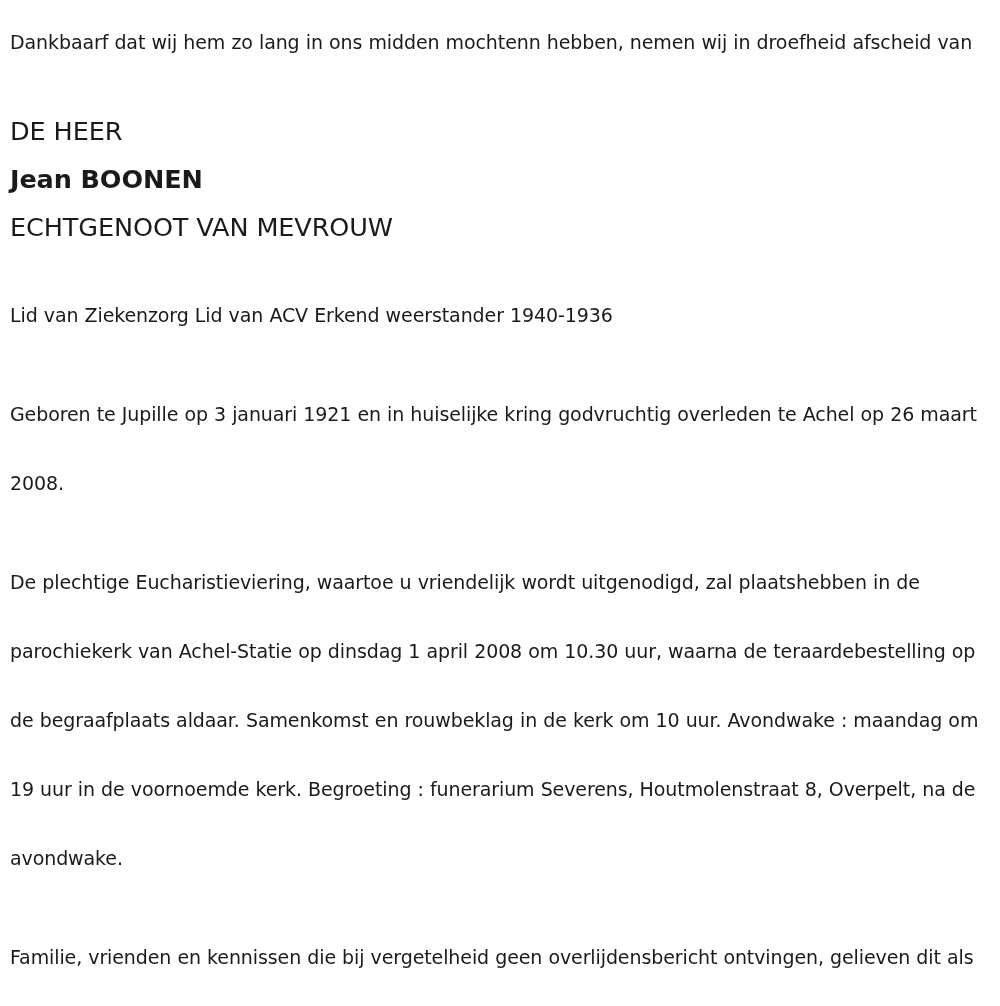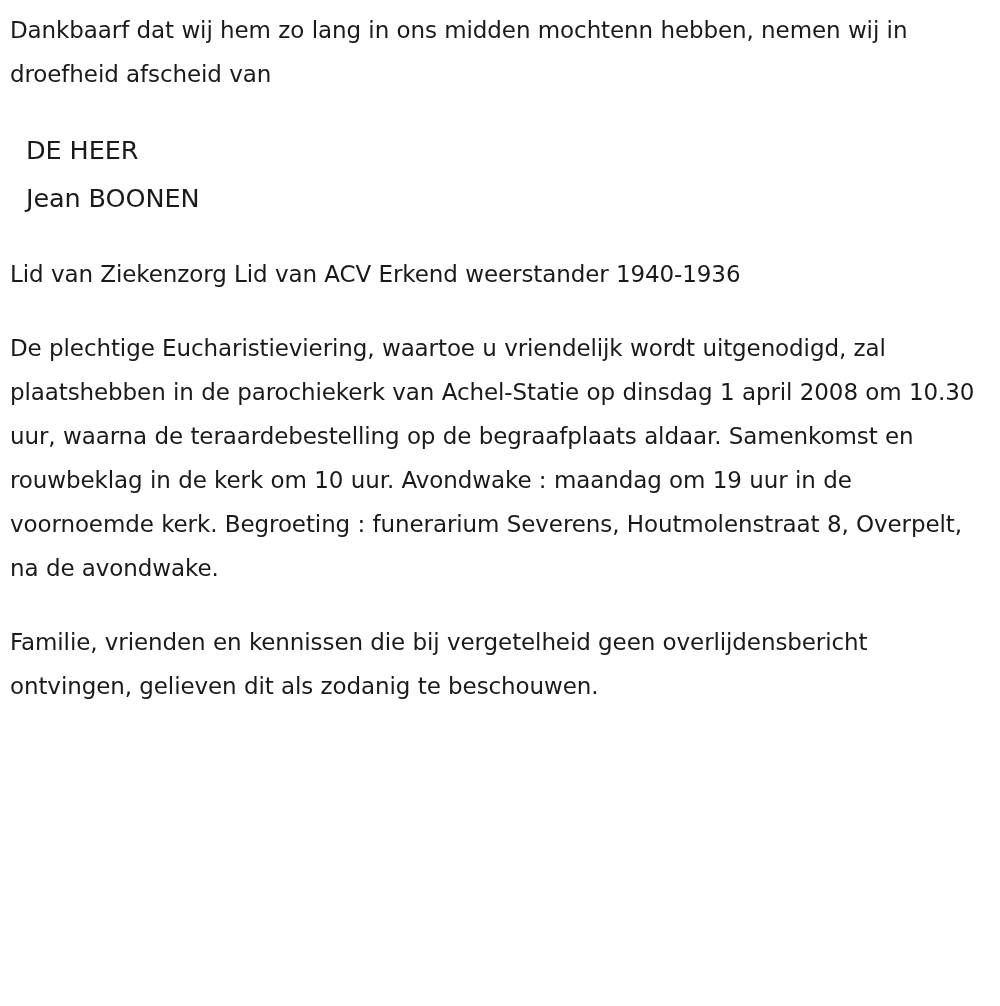"Dankbaarf dat wij hem zo" .para { font-size: 23px -> 19px; line-height: 44px -> 69px }
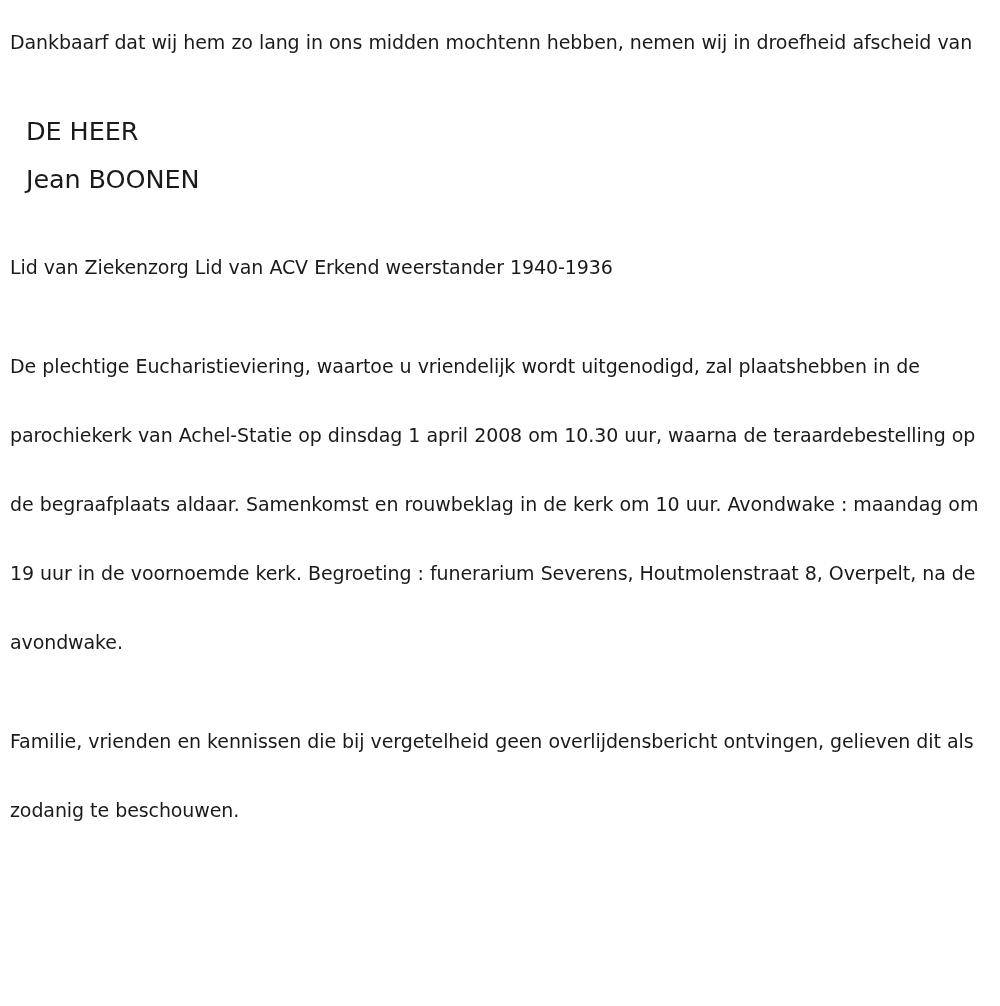"DE HEER" .block-tight { margin: 0 0 30px 16px -> 0 0 30px 0 }
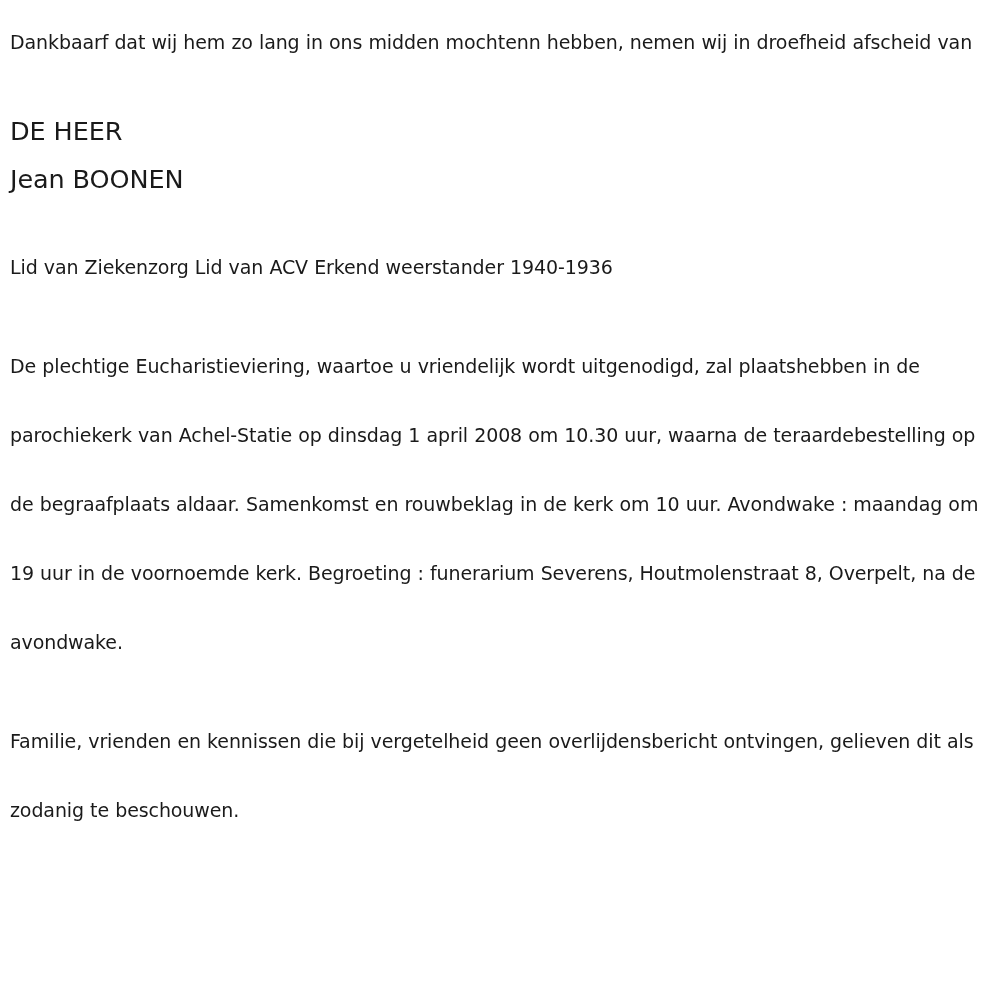"Jean BOONEN" .line-bold { font-weight: normal -> bold }
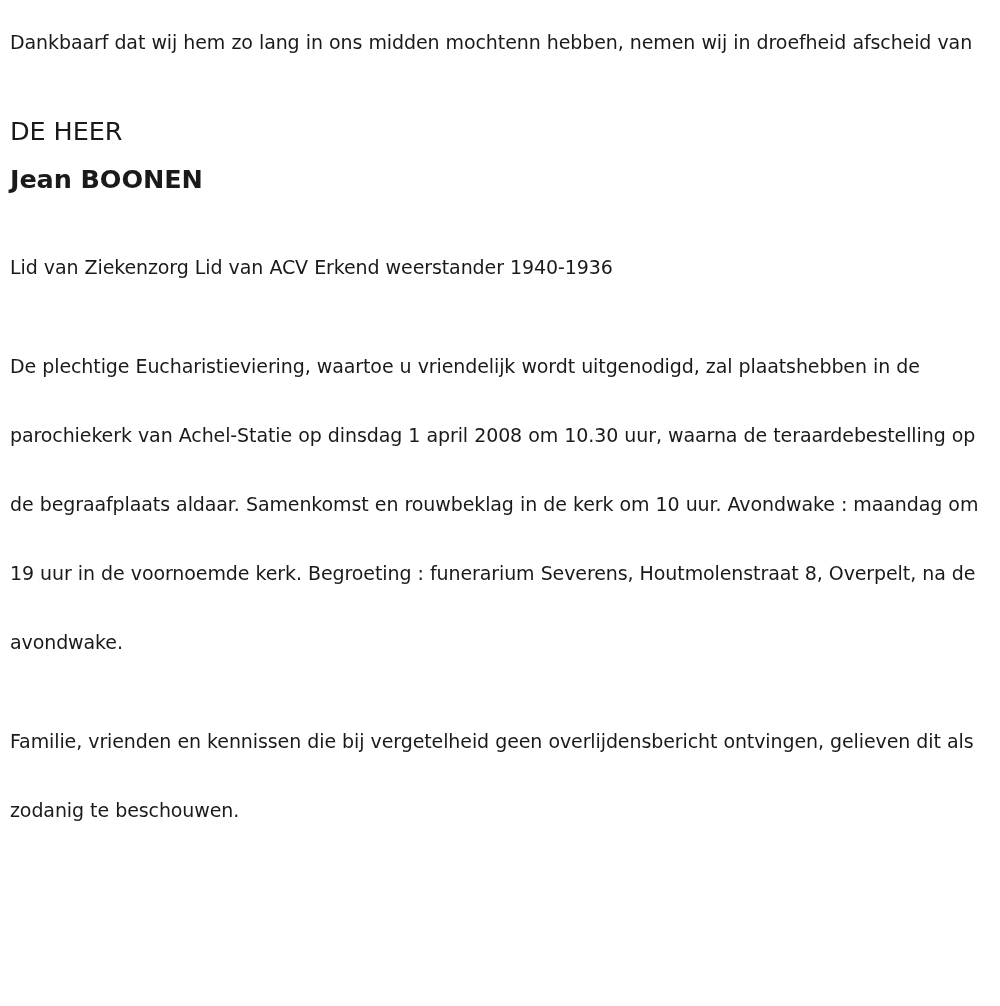"ECHTGENOOT VAN MEVROUW" div.line { html: none -> <div>ECHTGENOOT VAN MEVROUW</div> }
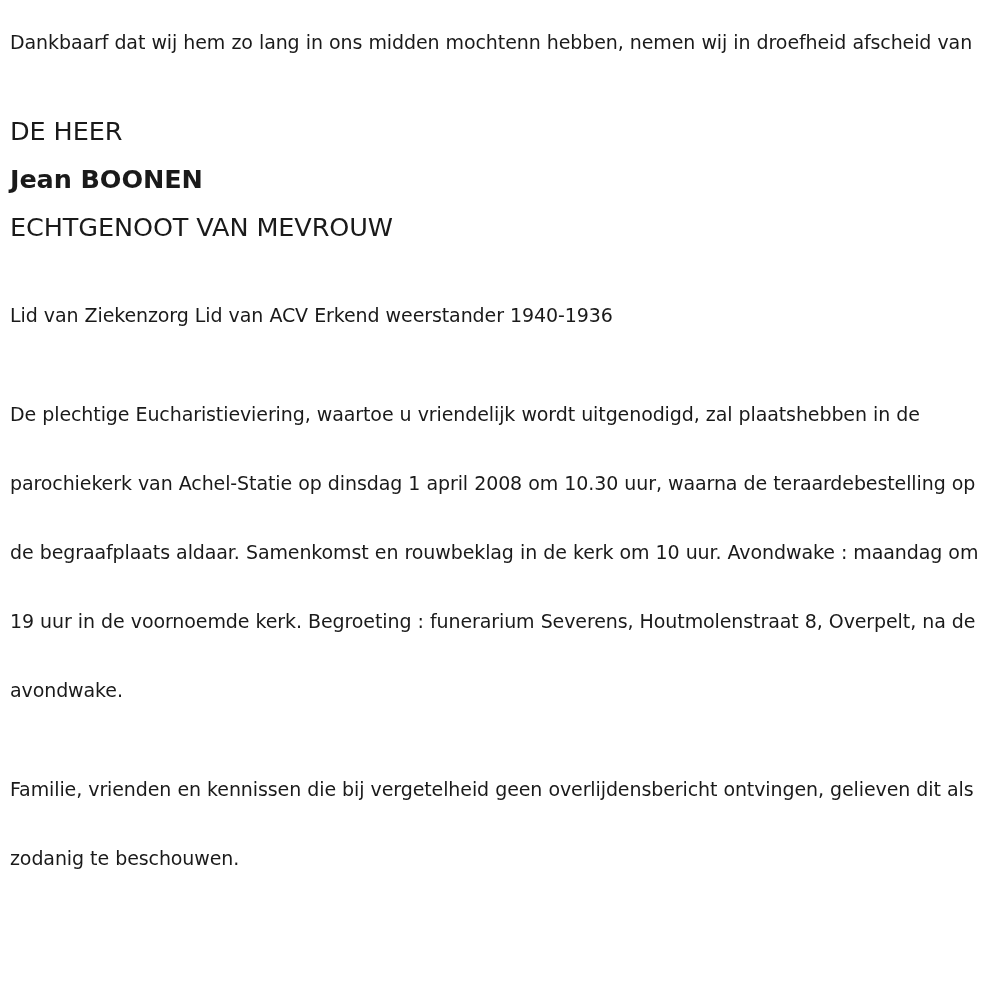"Geboren te Jupille op 3" p.para { html: none -> <p>Geboren te Jupille op 3 januari 1921 en in huiselijke kring godvruchtig overleden te Achel op 26 maart 2008.</p> }
